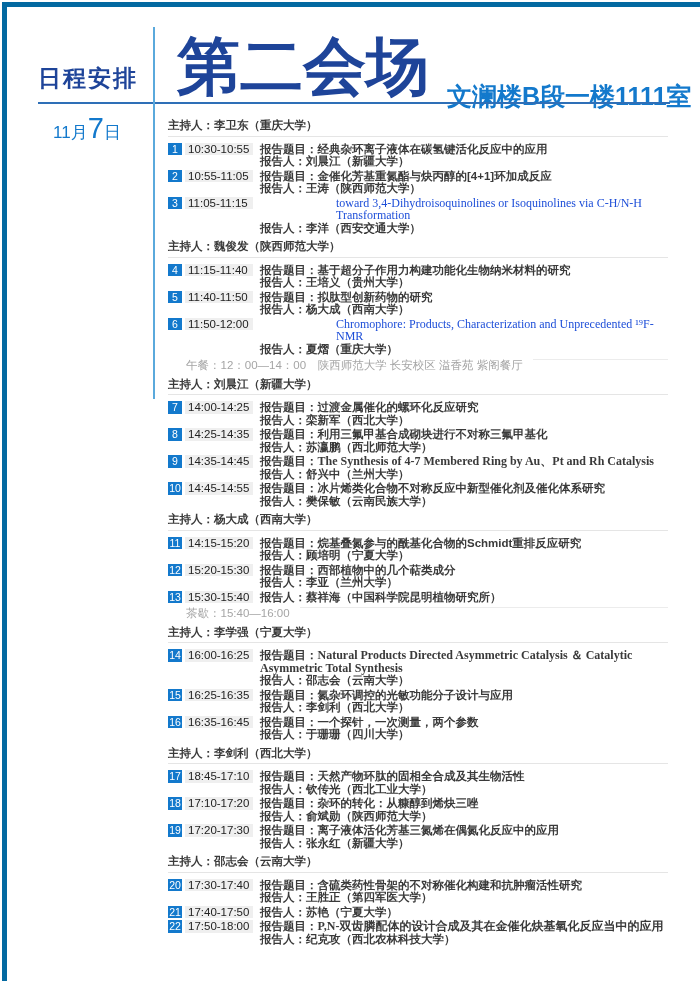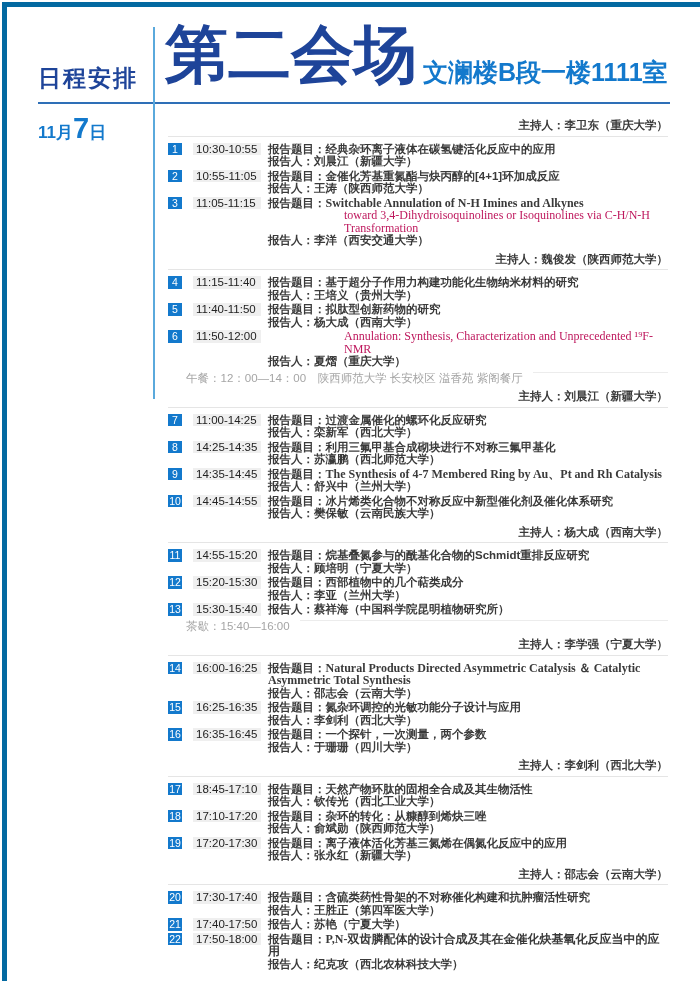"第二会场" .venue-title { margin: 0 -> 12px }
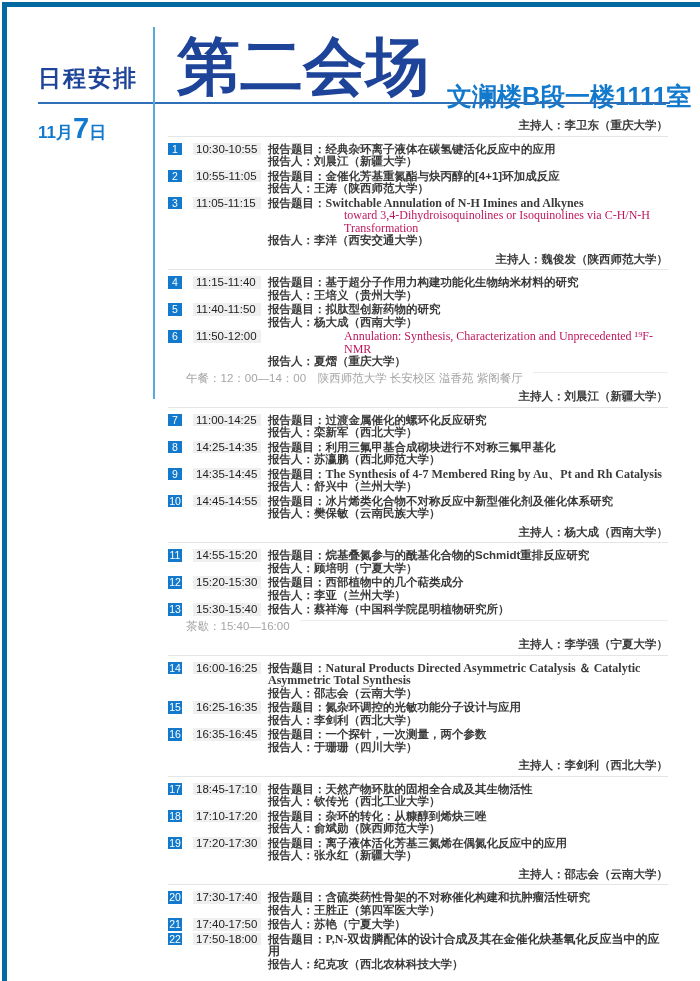"11月7日" .date { font-weight: bold -> normal; left: 31px -> 22px; text-align: left -> center }
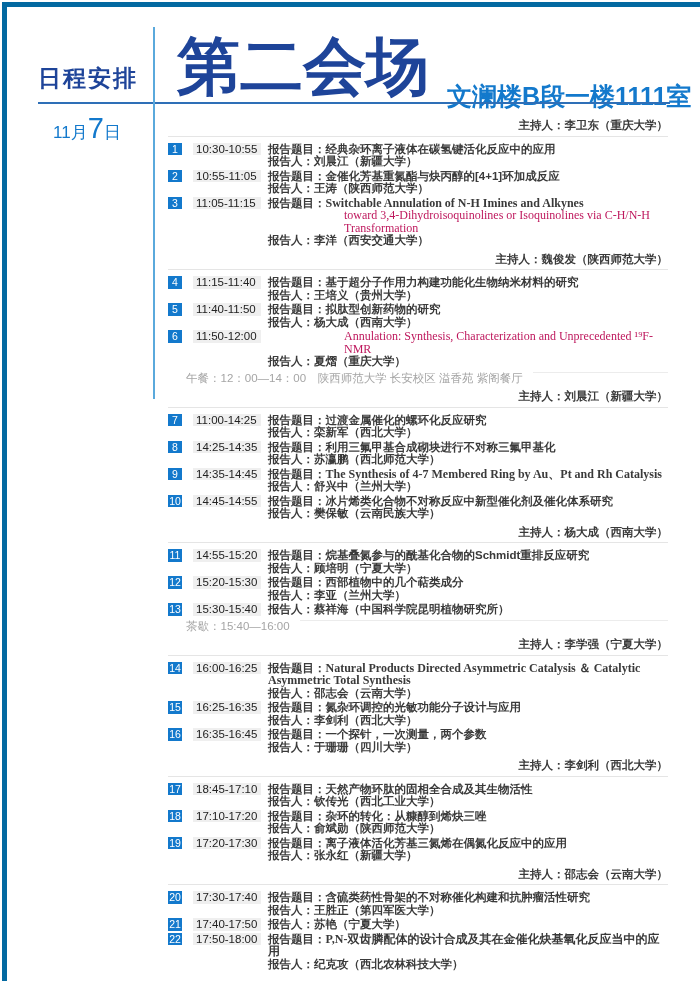"主持人：李卫东（重庆大学）" .chair-row { text-align: right -> none }
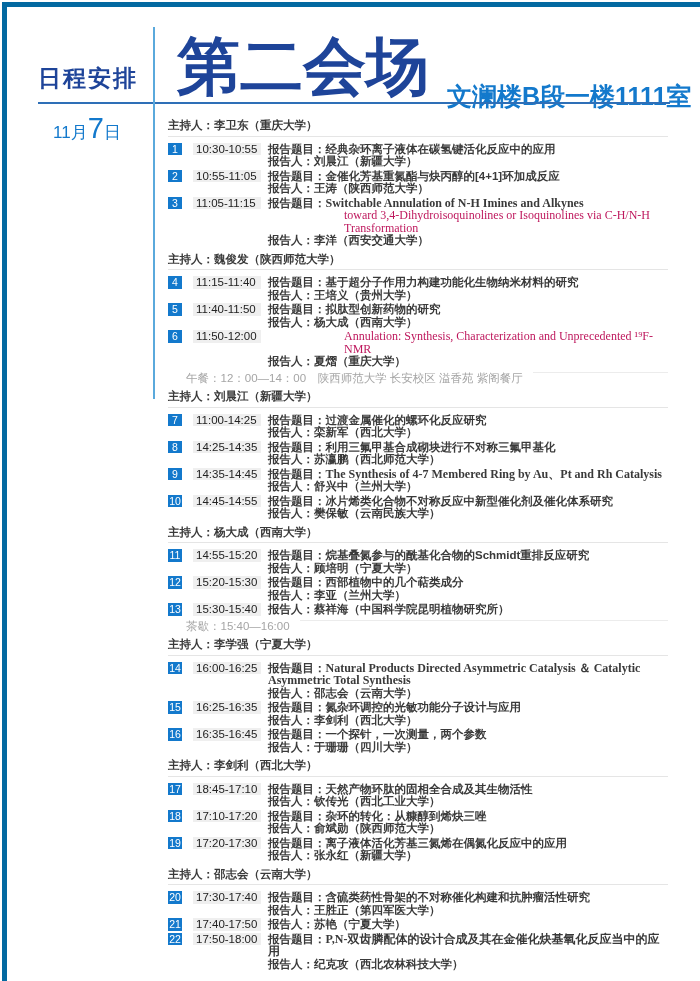"10:30-10:55" .time { margin-left: 11px -> 3px }
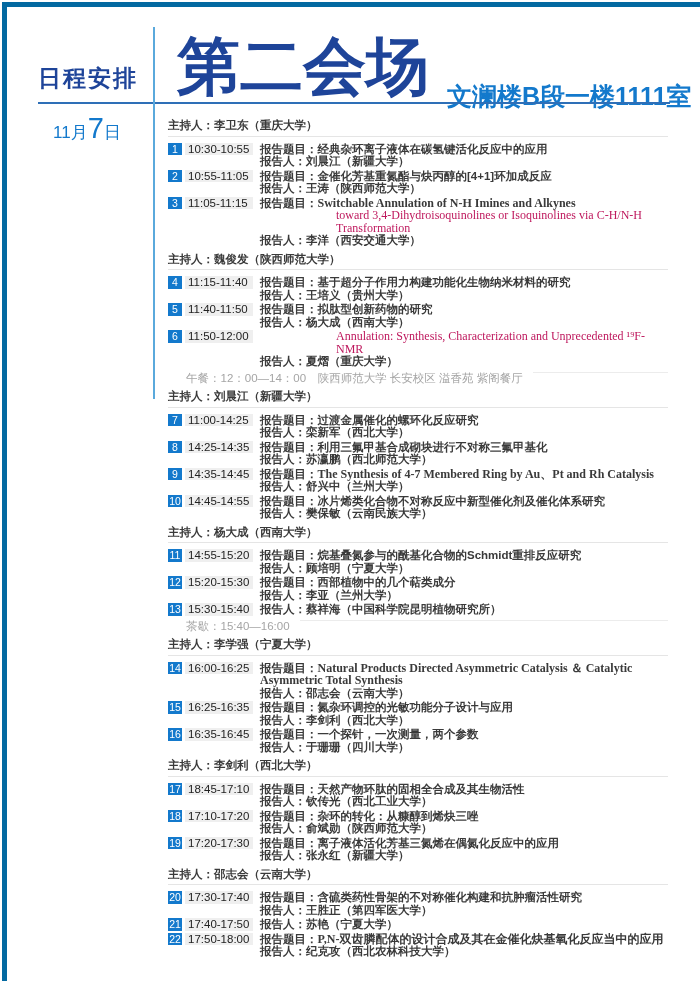"报告题目：Switchable Annulation of N-H Imines" div.title-line { html: <div> <span>报告题目：</span><span>Switchable Annulation of N-H Imines and Alkynes</span> </div> -> none }
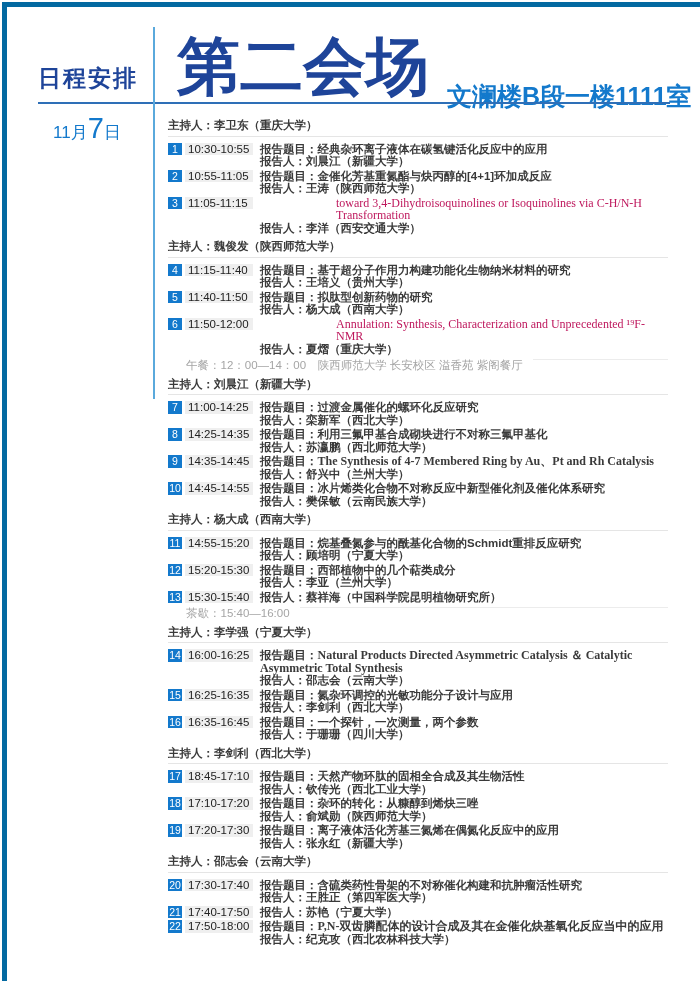"toward 3,4-Dihydroisoquinolines or" .cont-line { color: #be185d -> #1d4ed8 }
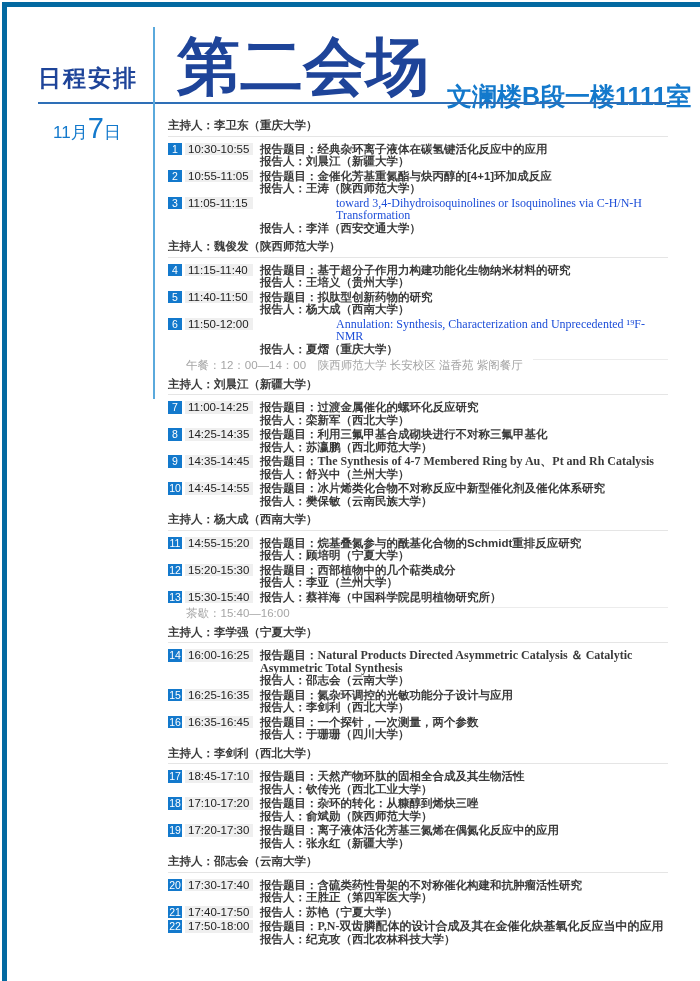"Annulation: Synthesis, Characterization" div.cont-line { text: Annulation: Synthesis -> Chromophore: Products }
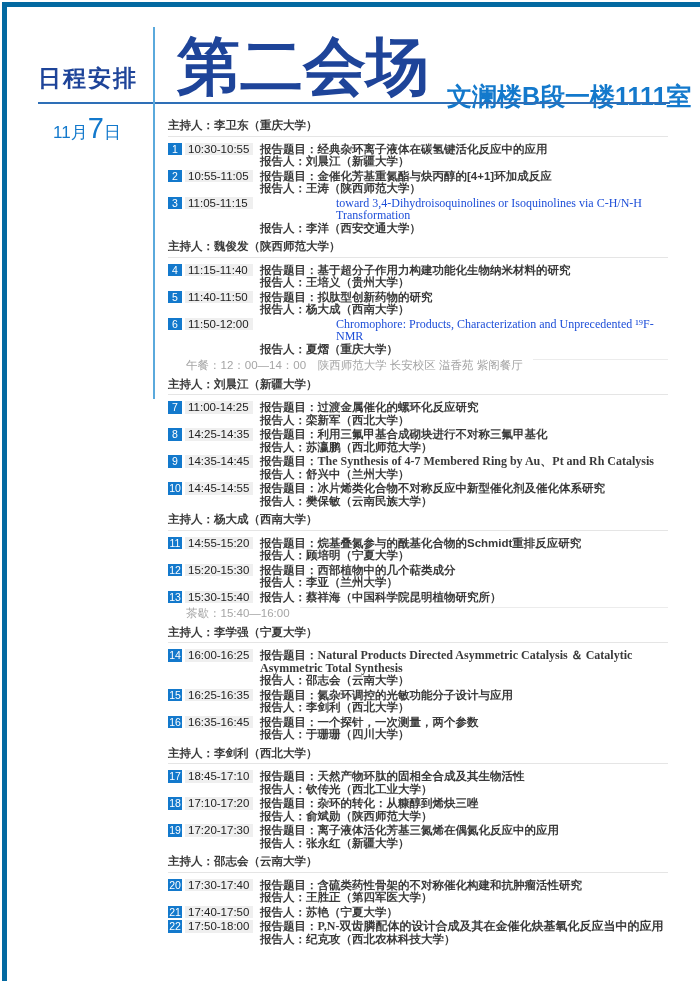"11:00-14:25" span.time { text: 11:00-14:25 -> 14:00-14:25 }
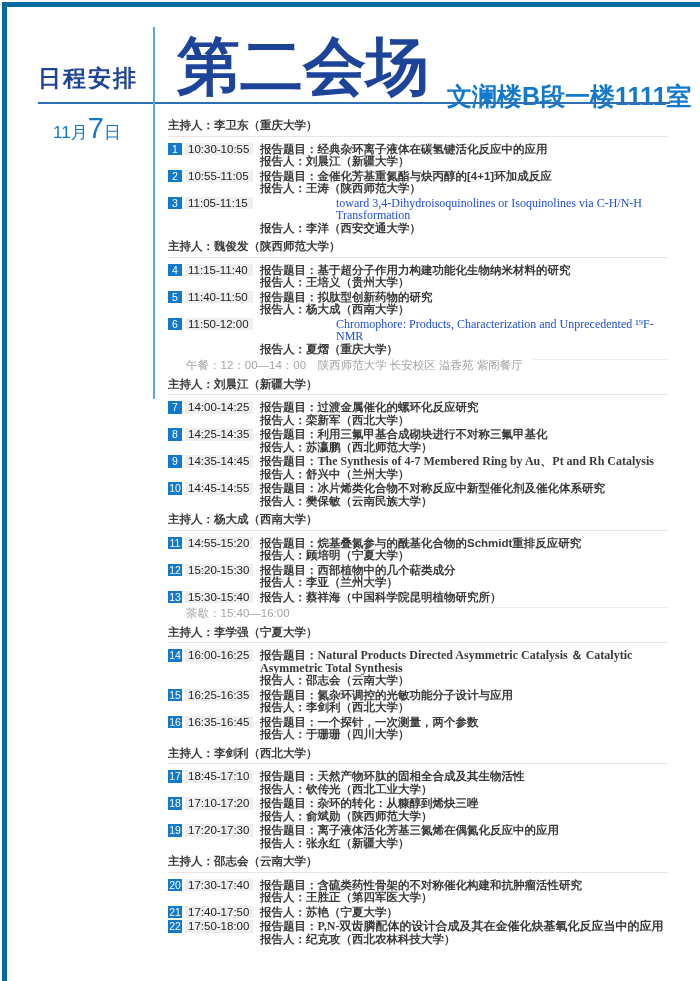"14:55-15:20" span.time { text: 14:55-15:20 -> 14:15-15:20 }
